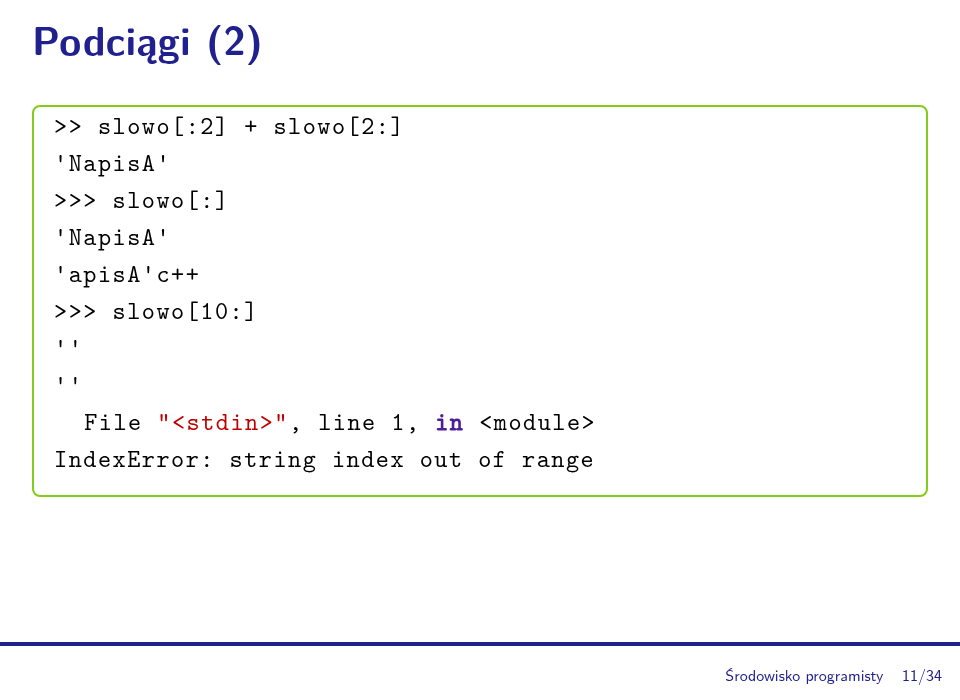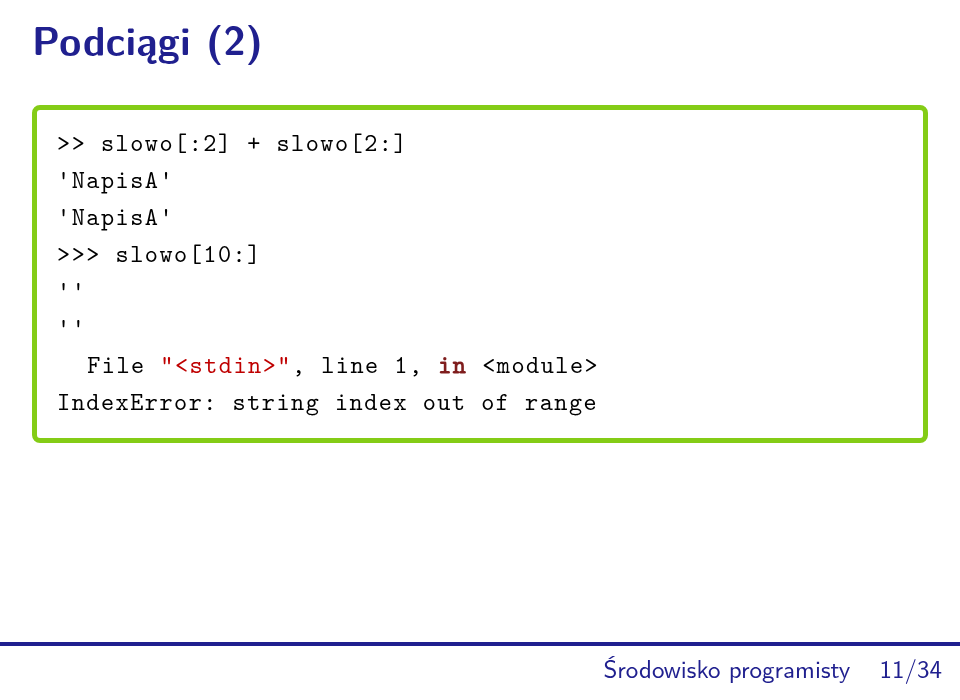">> slowo[:2] + slowo[2:]" .codebox { border: 5px solid #84cc16 -> 2px solid #84cc16; padding: 14px 20px 18px 20px -> 0 20px 18px 20px }
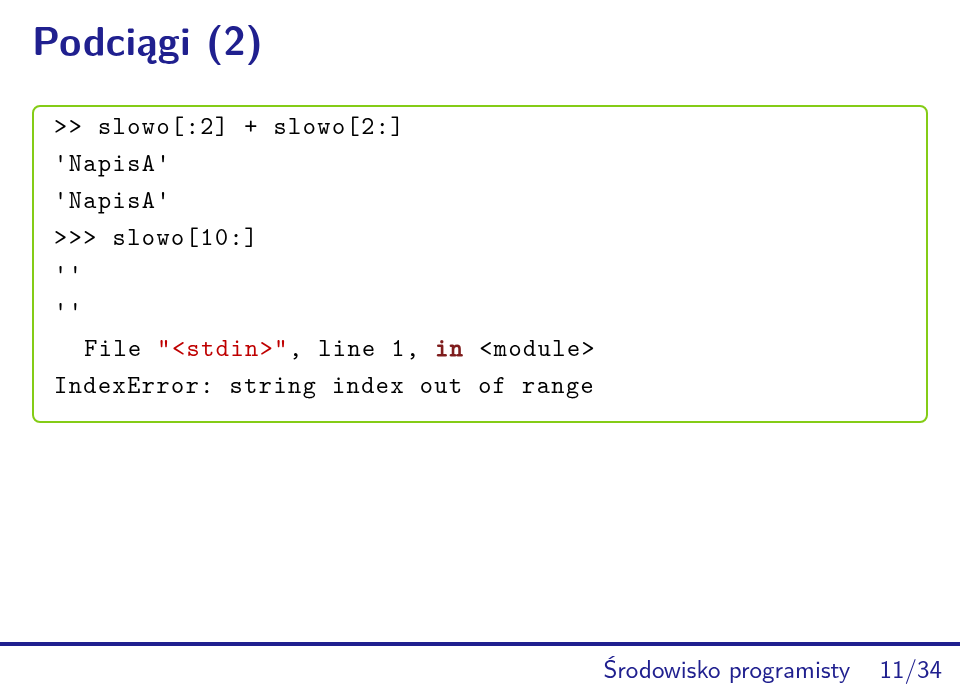">>> slowo[:]" div.codeline { html: none -> <div>&gt;&gt;&gt; slowo[:]</div> }
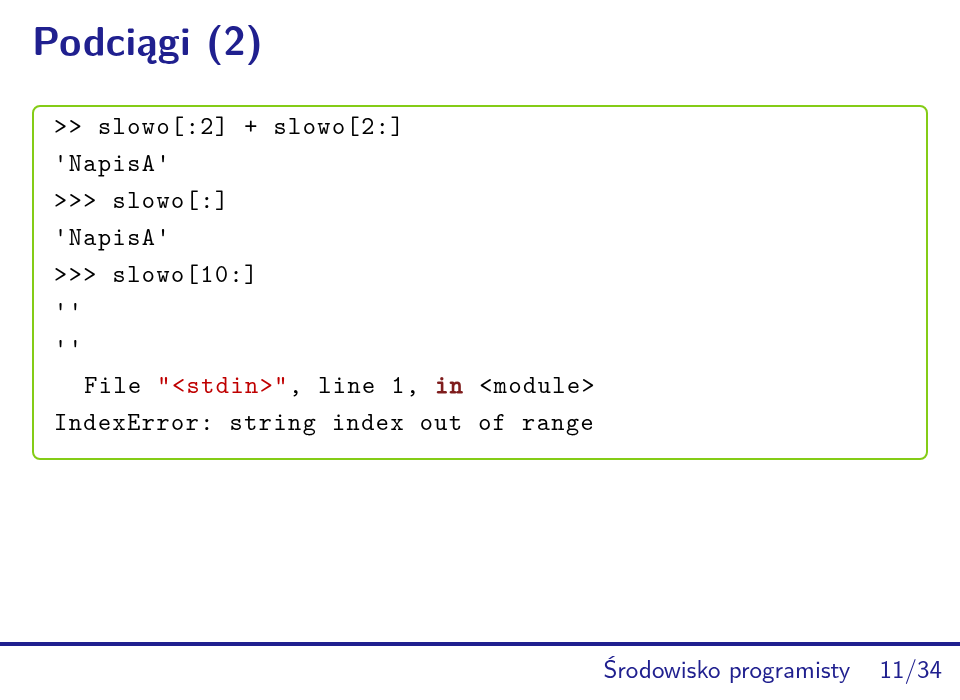"'apisA'c++" div.codeline { html: none -> <div>'apisA'c++</div> }
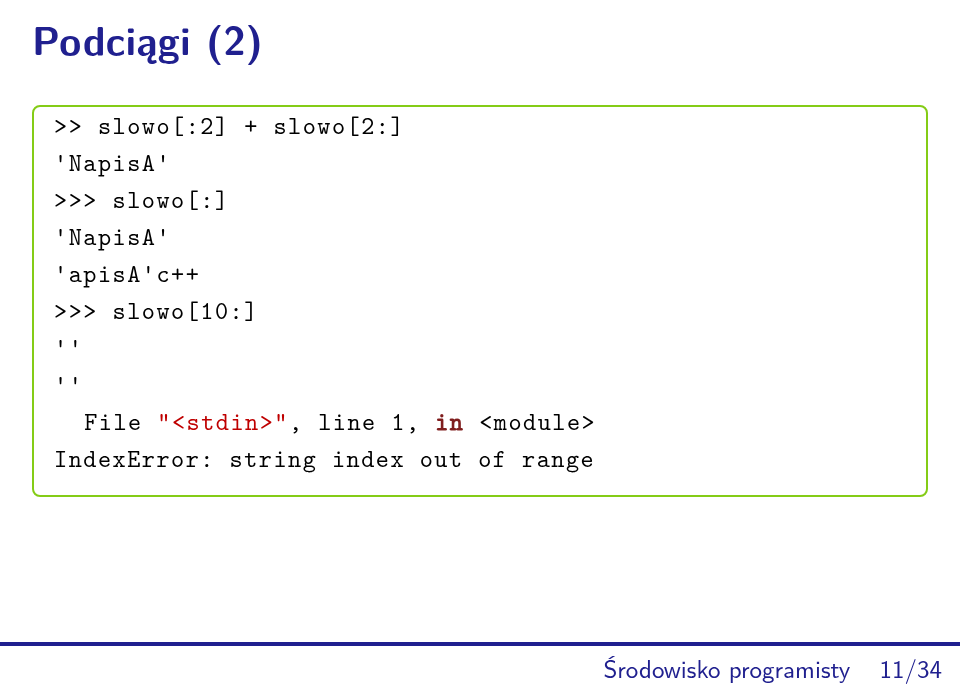"in" .codeline .kw { color: #7f1d1d -> #4c1d95 }
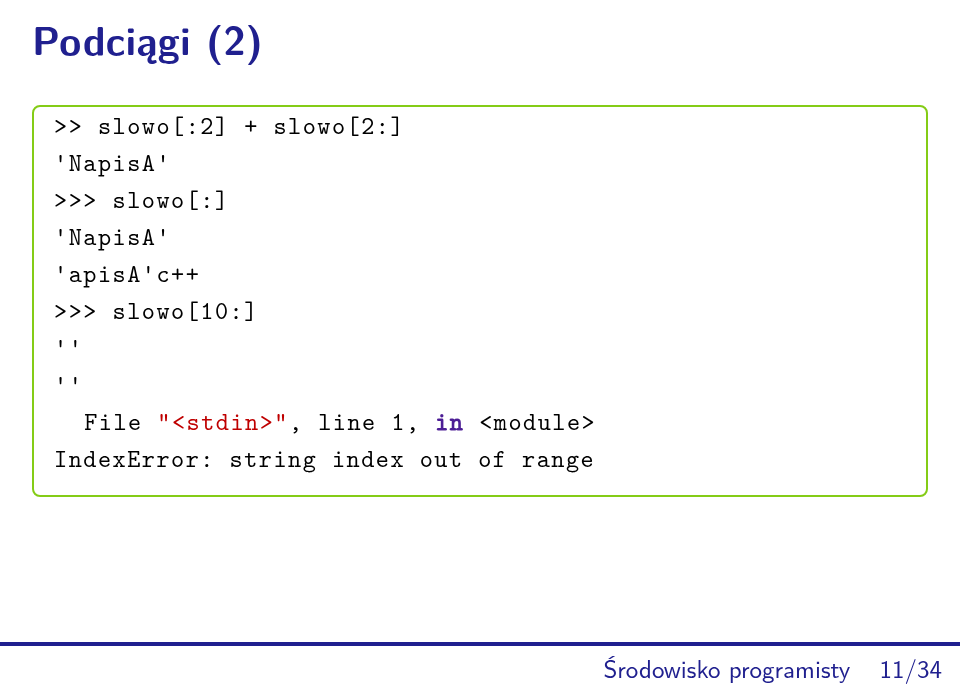"Środowisko programisty 11/34" .footer { font-size: 25px -> 16px }
